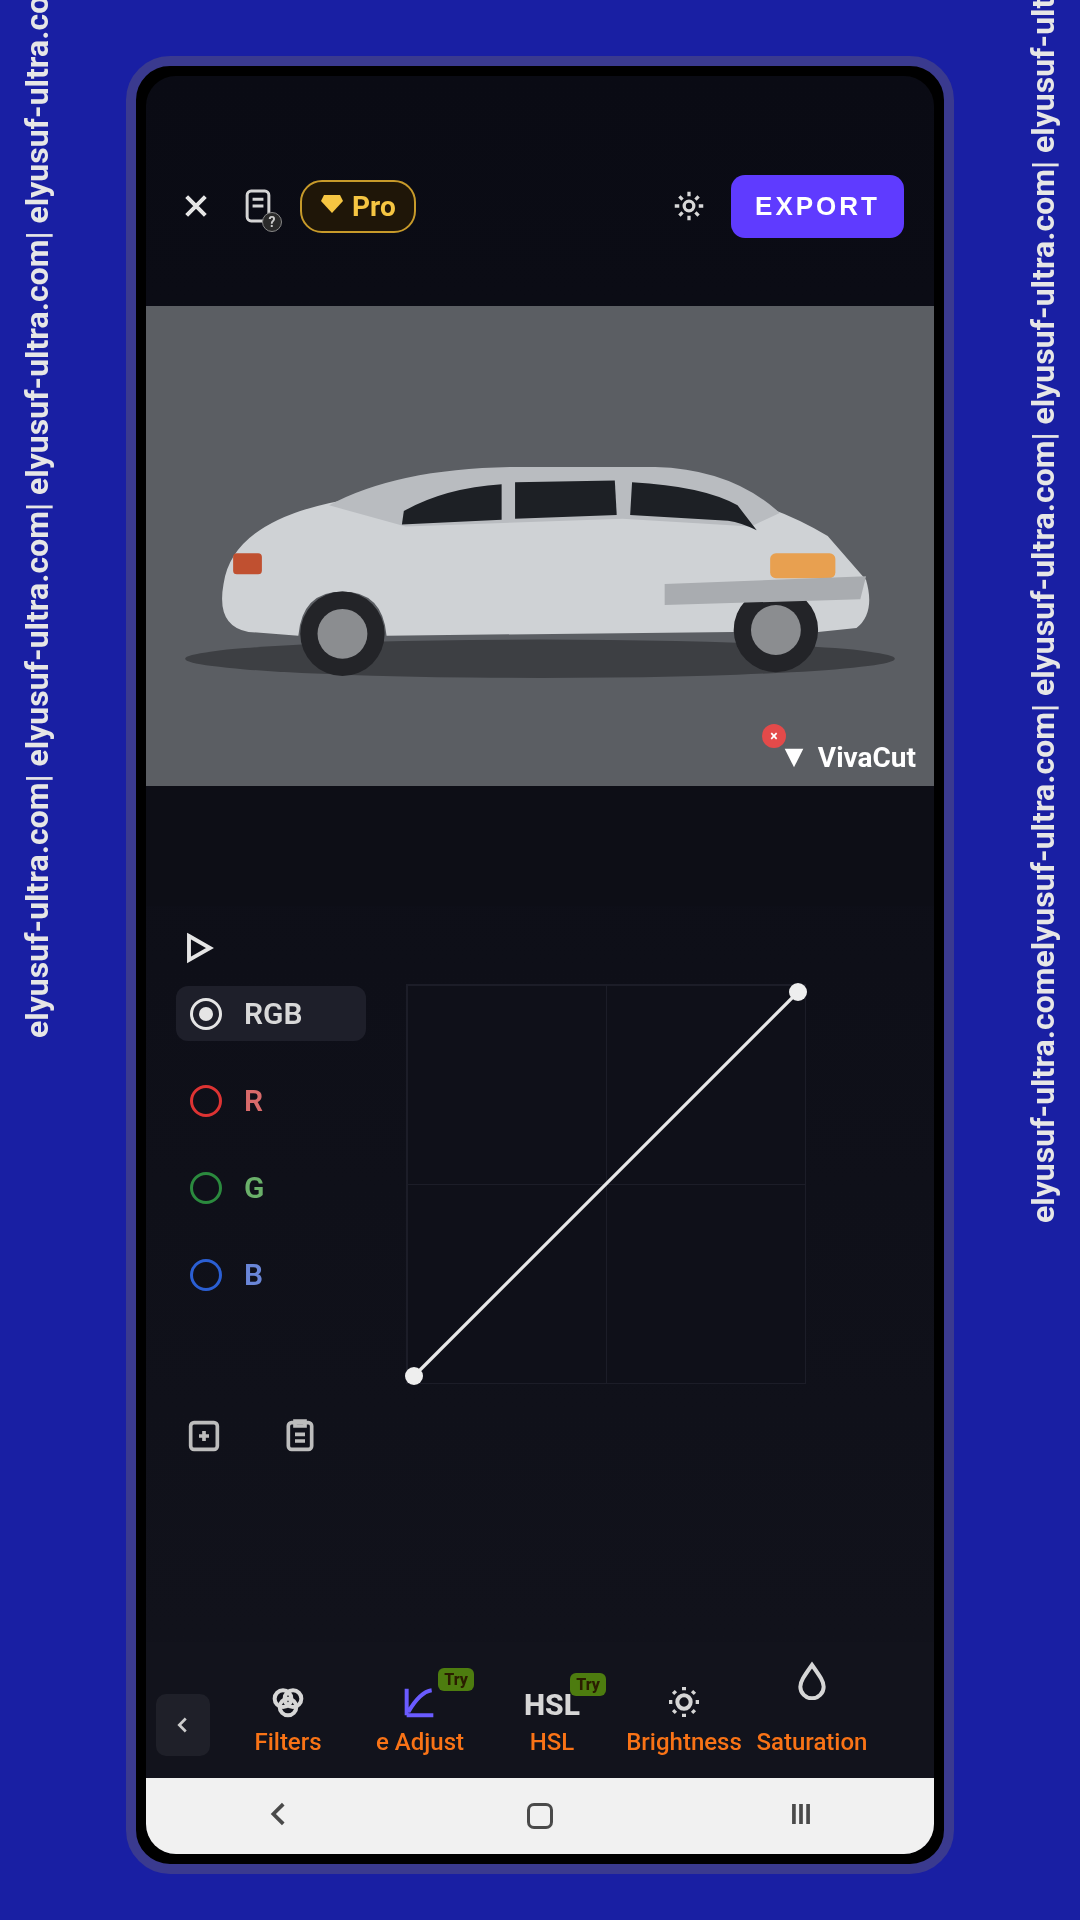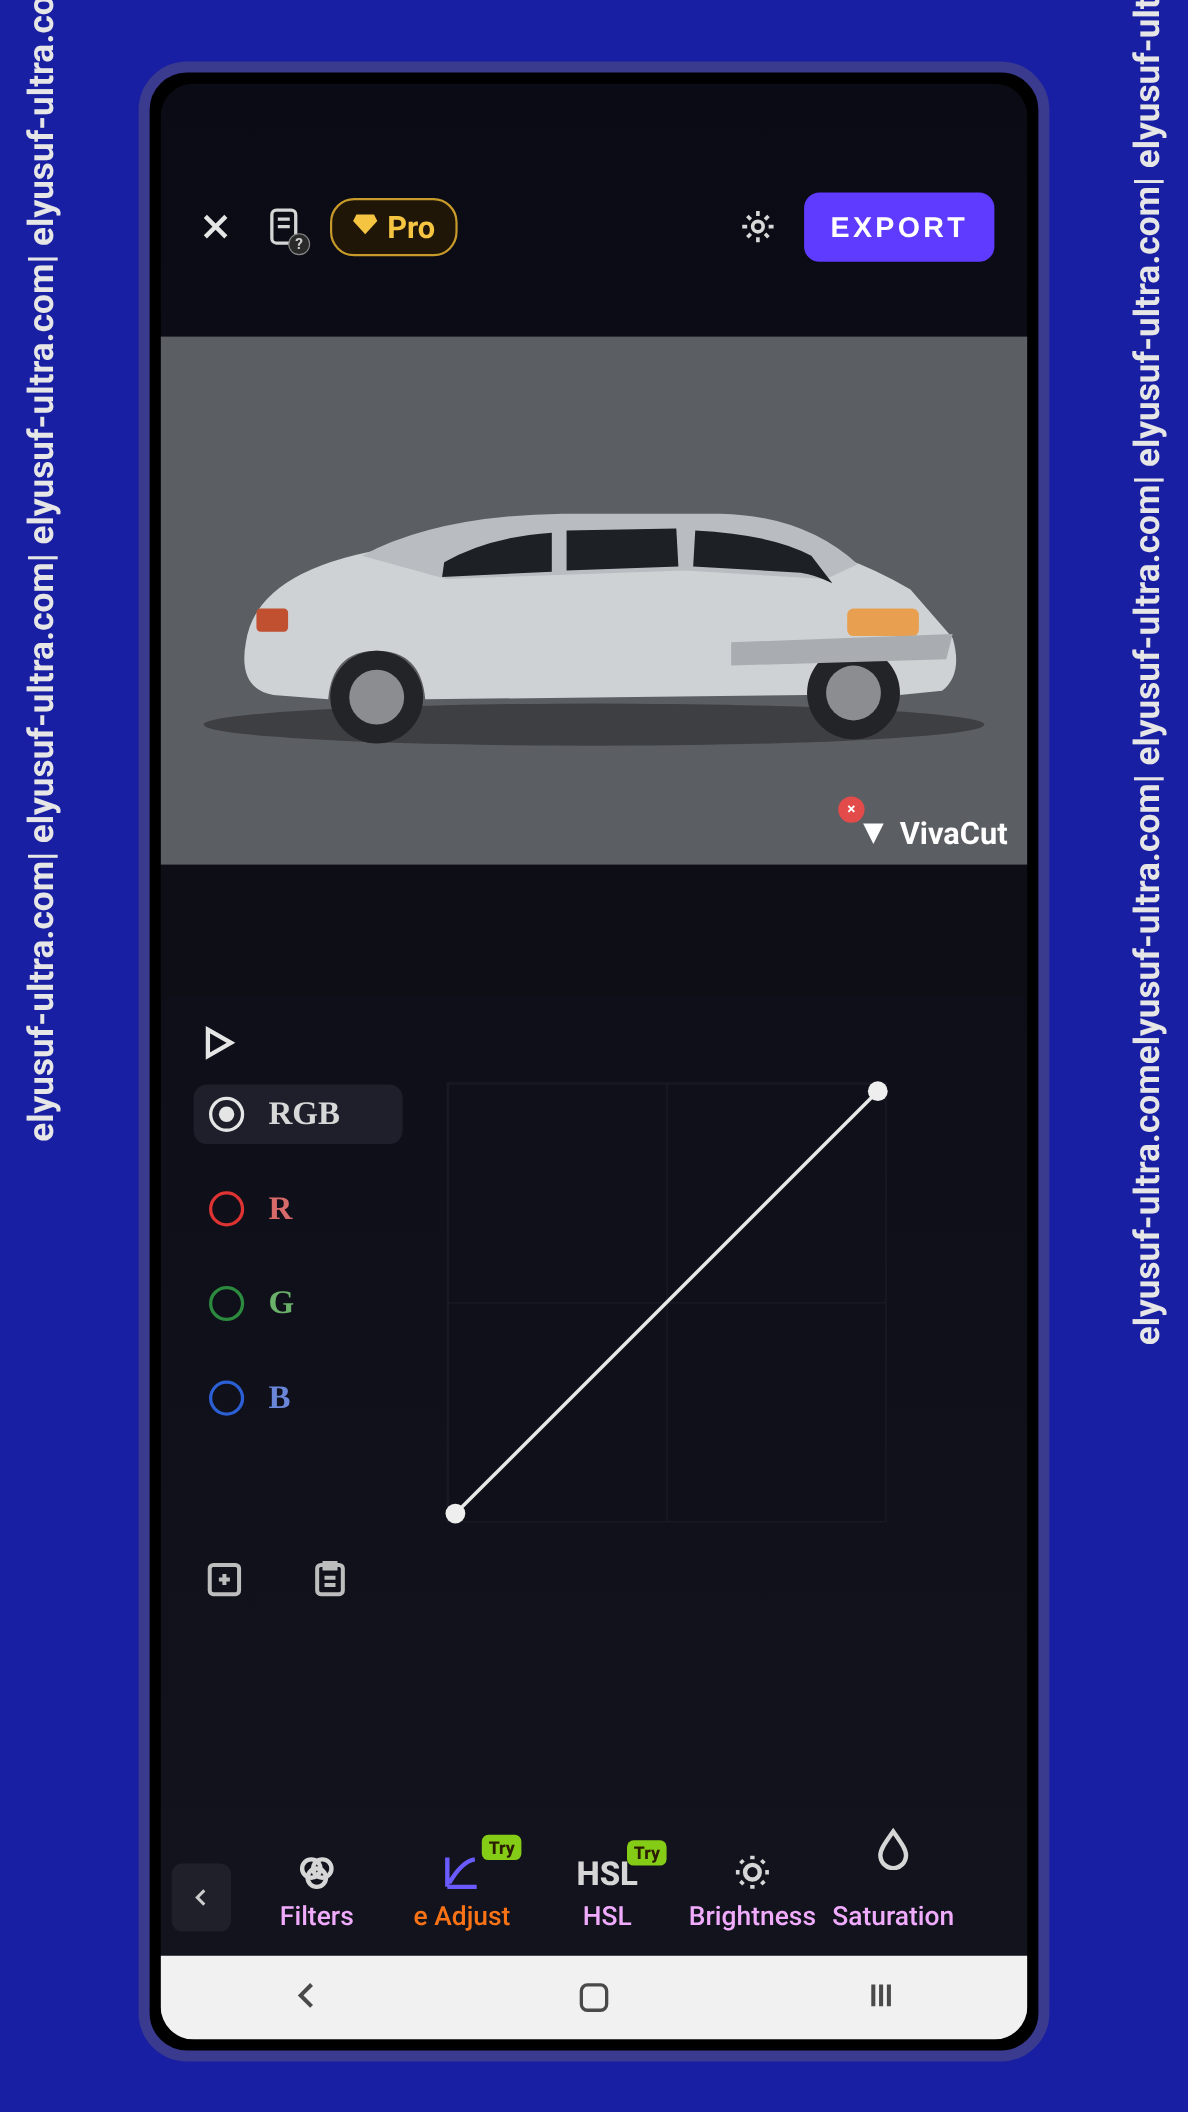"RGB" .curves-panel { font-family: Liberation Serif, serif -> none }
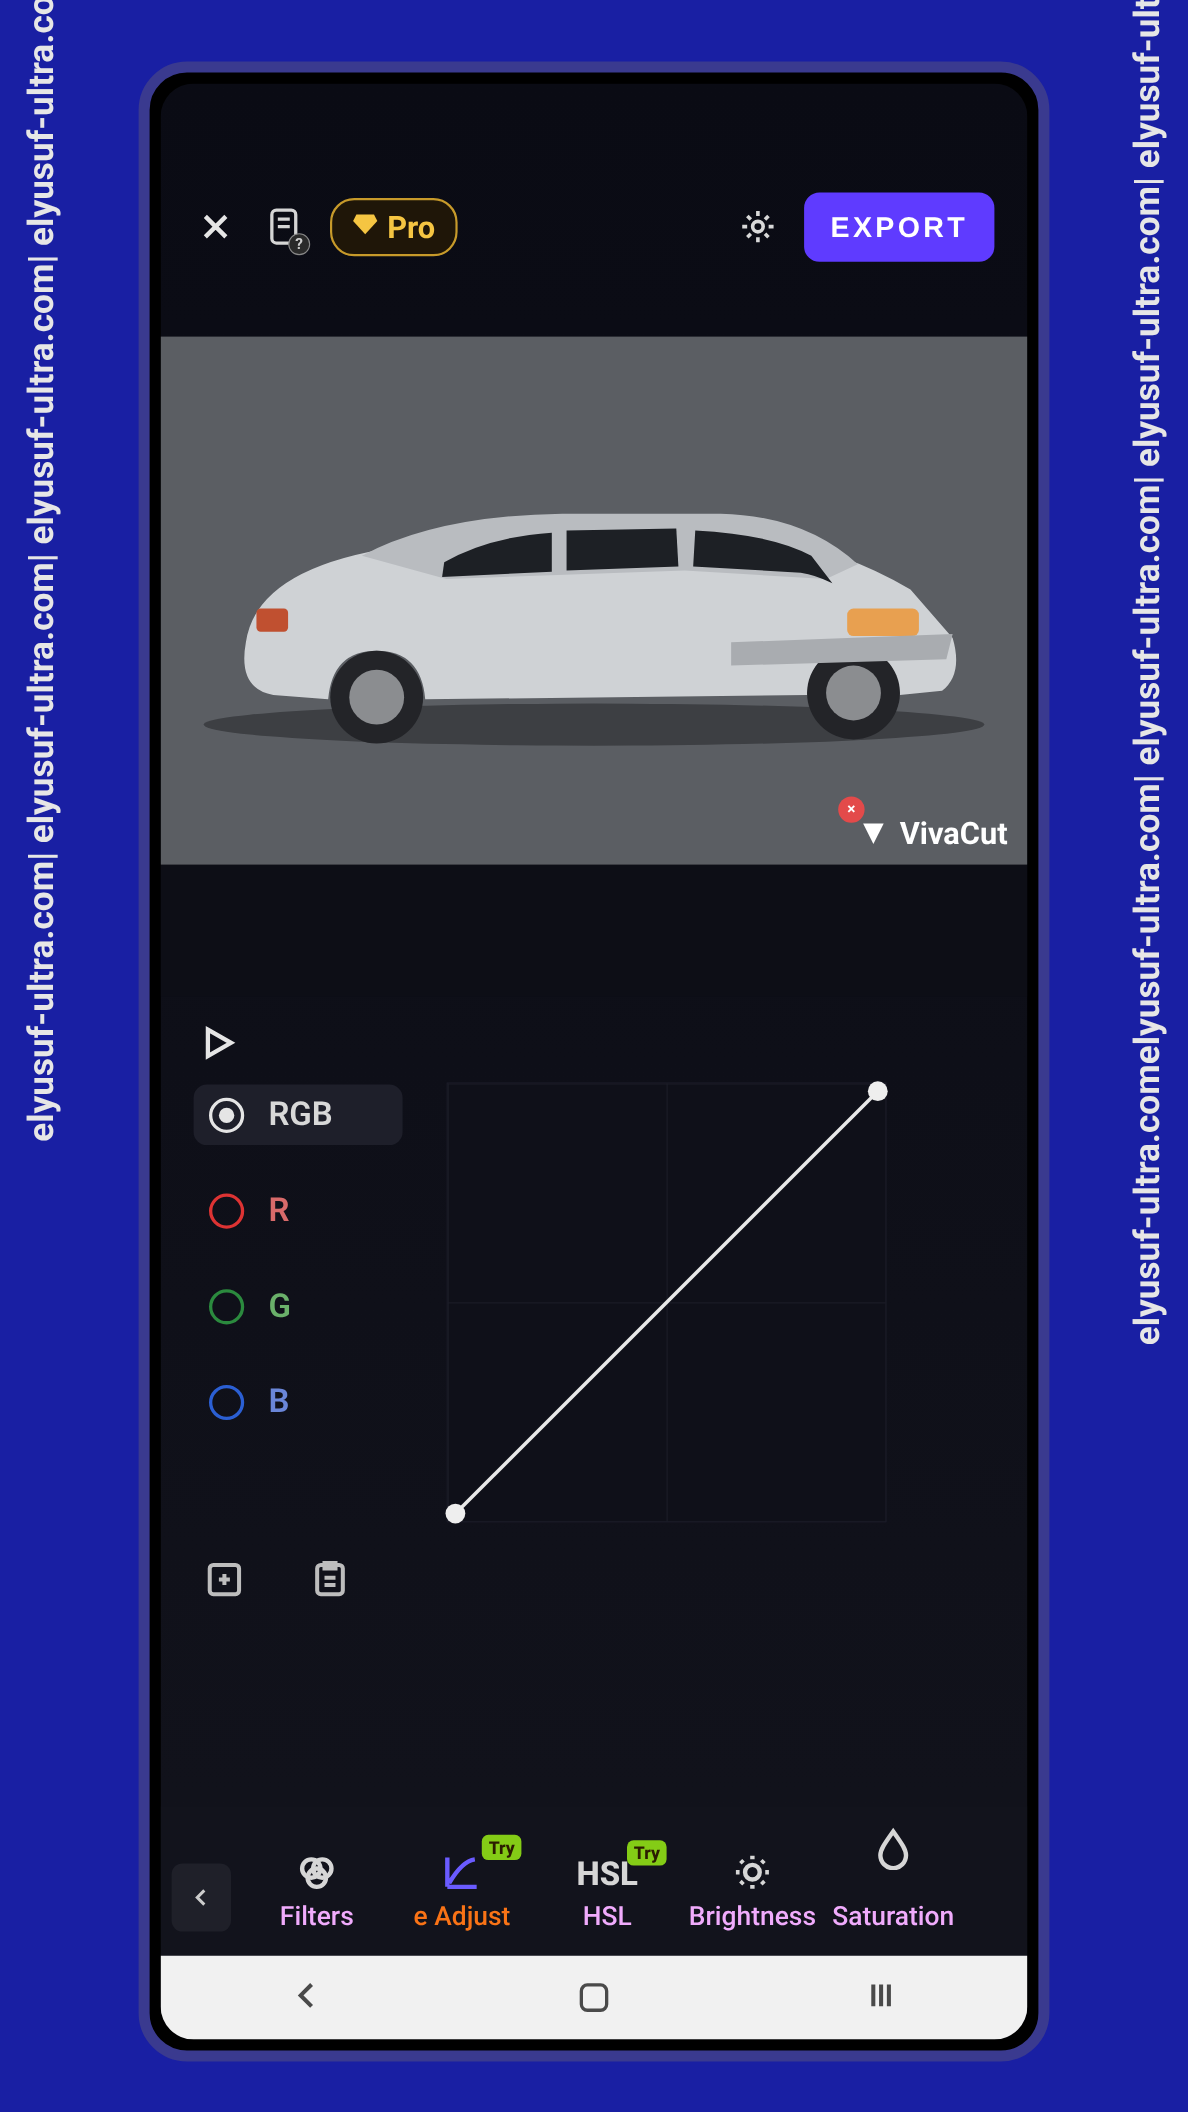"Try" .try-badge { background: #84cc16 -> #4d7c0f }
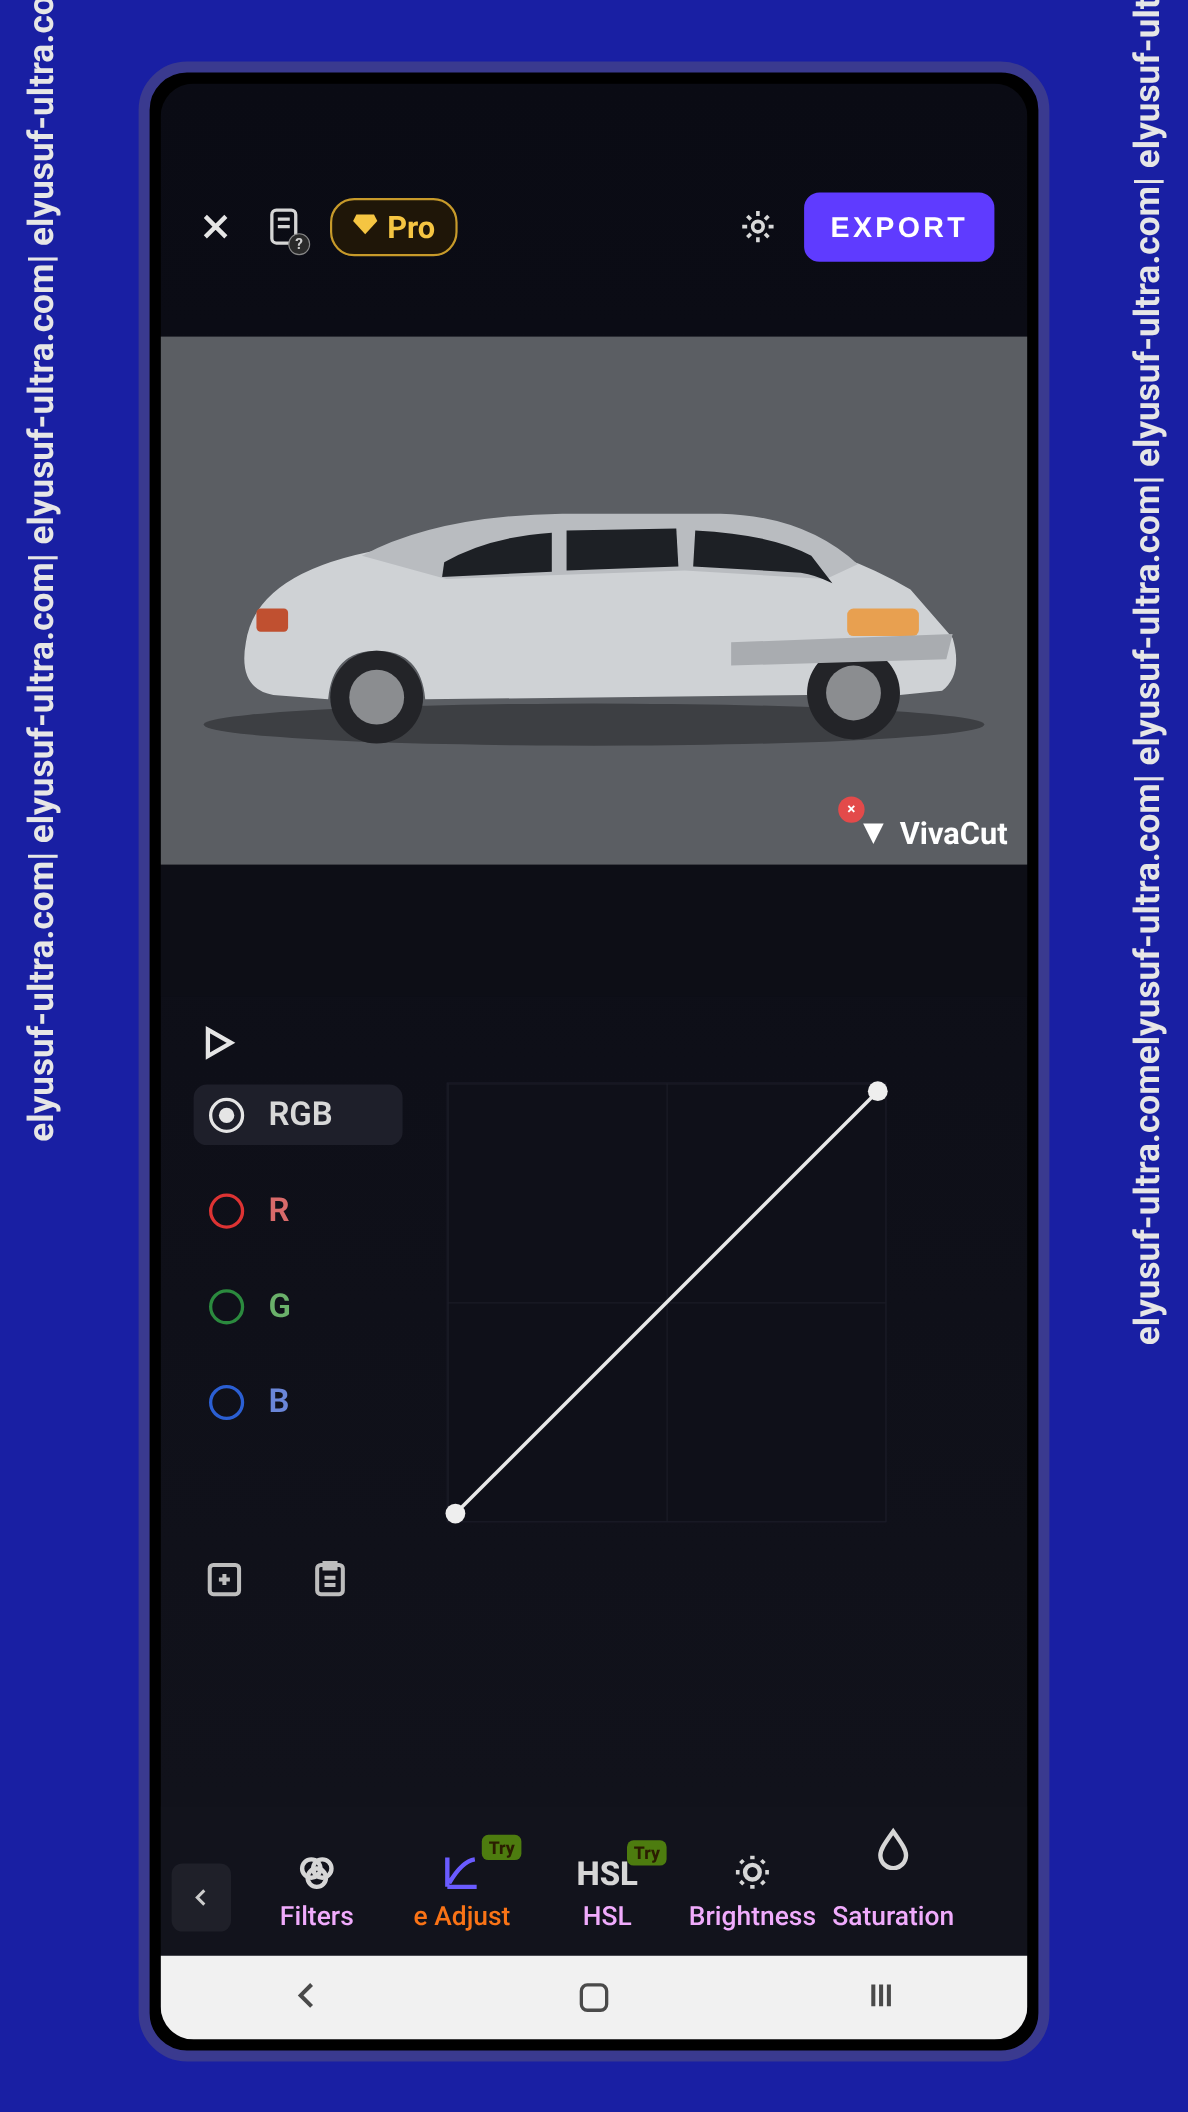"Filters" .tool .label { color: #f0abfc -> #f97316 }
